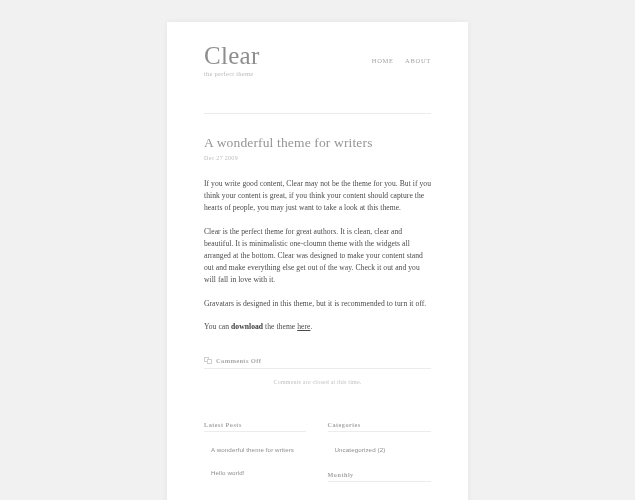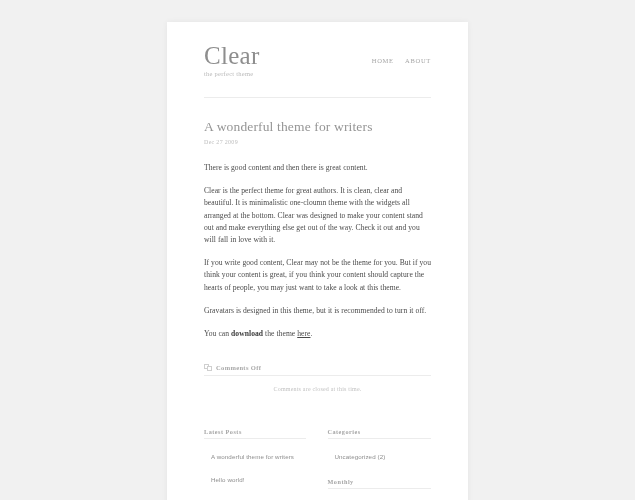"Clear" .site-header { padding-top: 26px -> 42px }
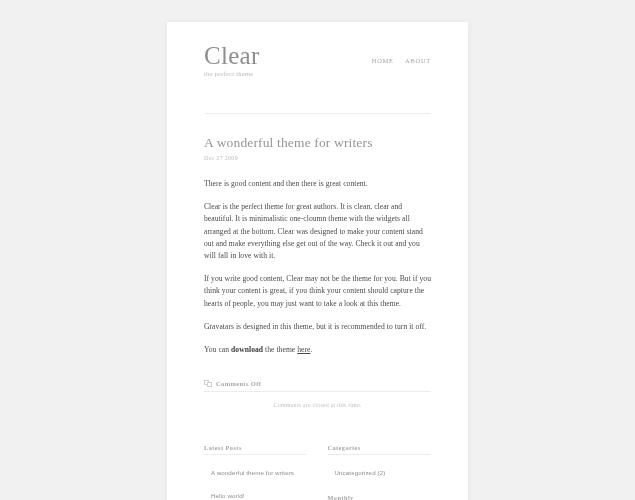"There is good content and" p { html: <p>There is good content and then there is great content.</p> -> none }
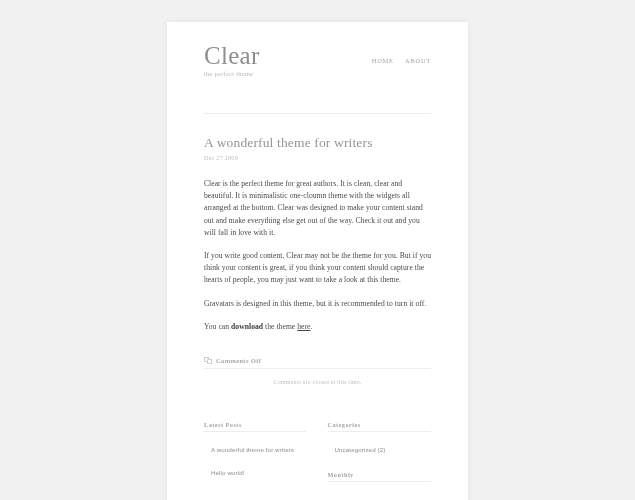"Clear is the perfect theme" p { order: before "If you write good content," -> after "If you write good content," }
